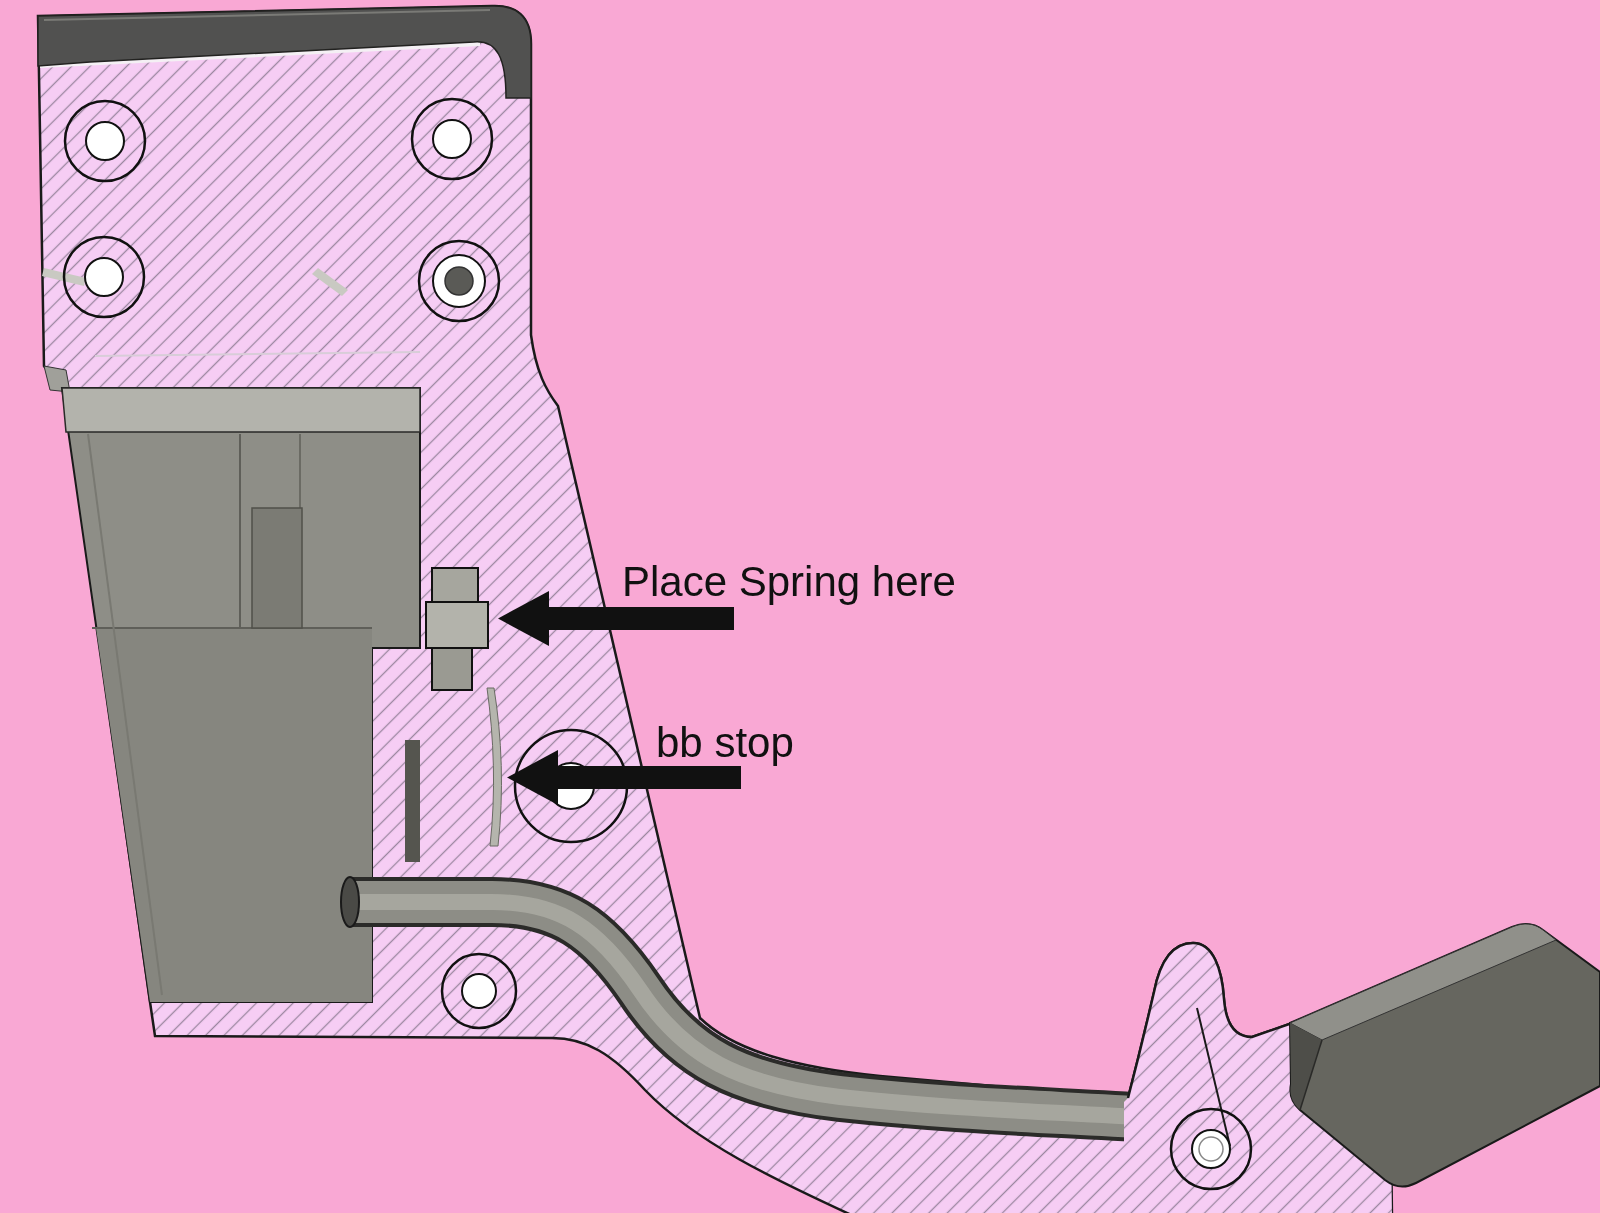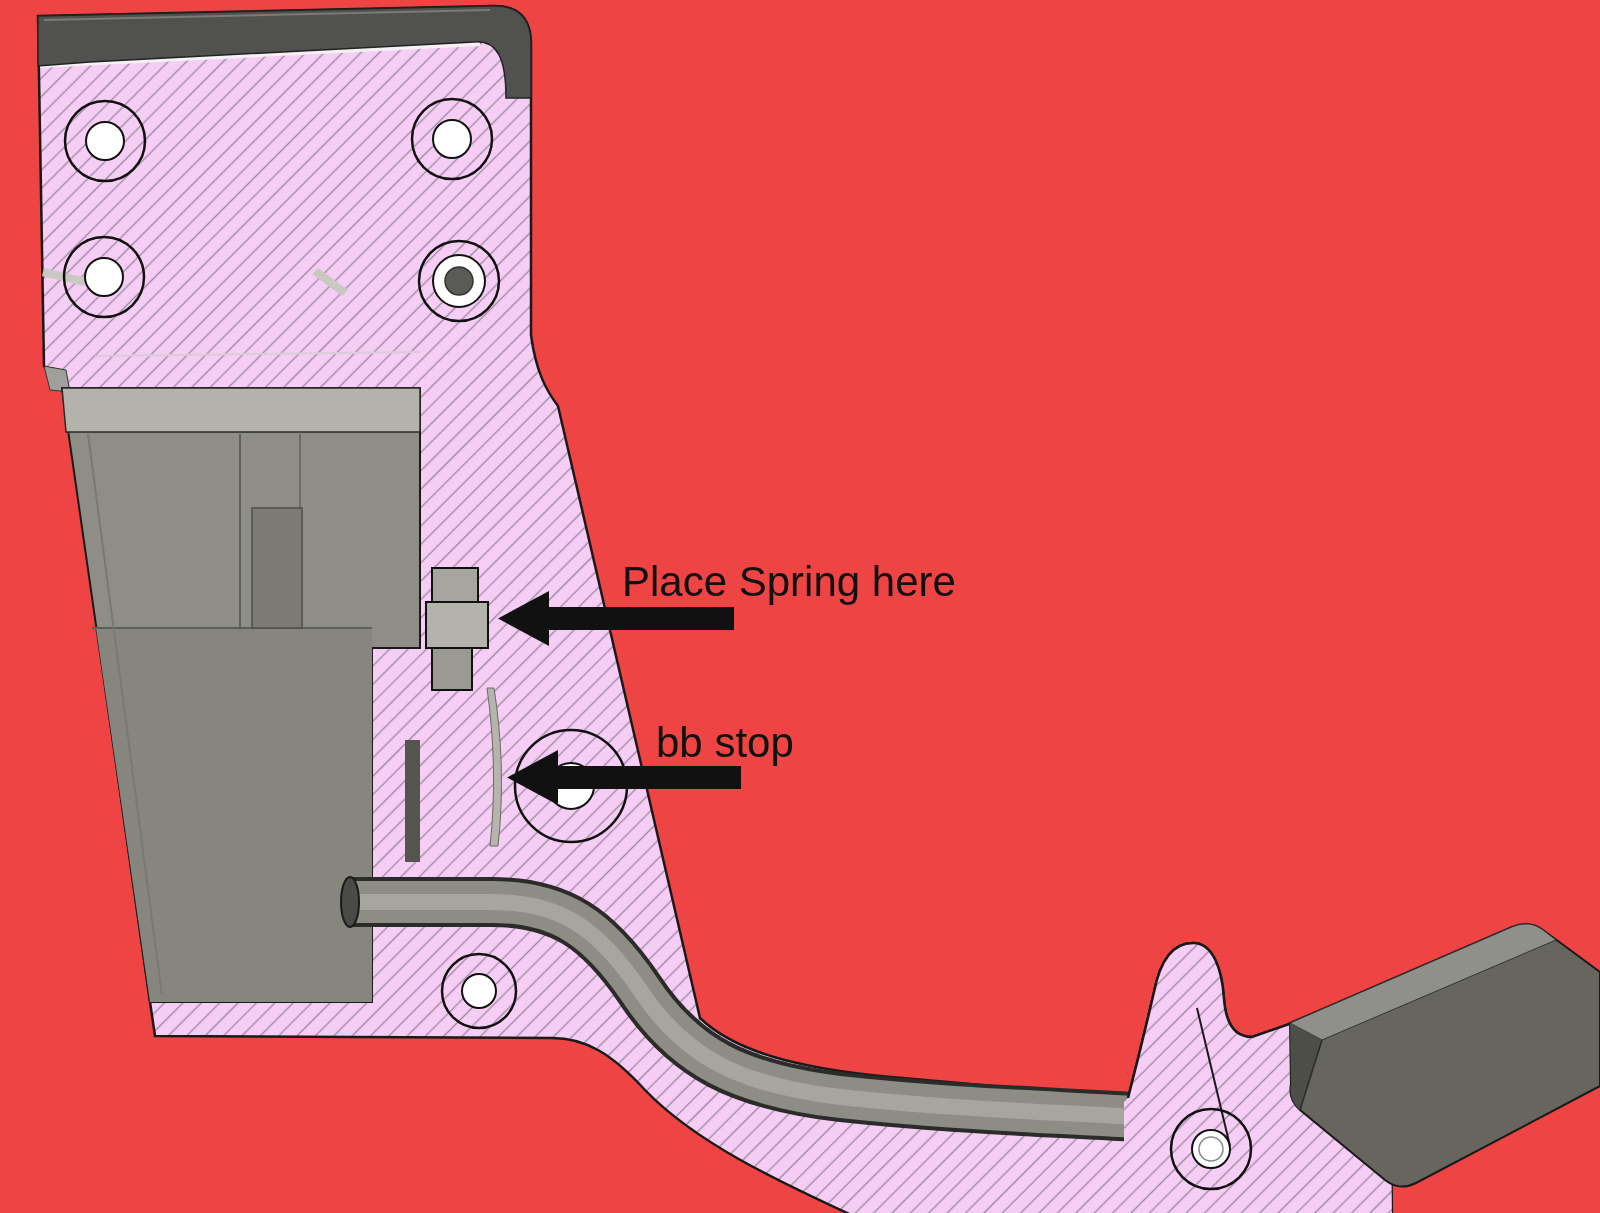"Place Spring here" .stage { background: #ef4444 -> #f9a8d4 }
